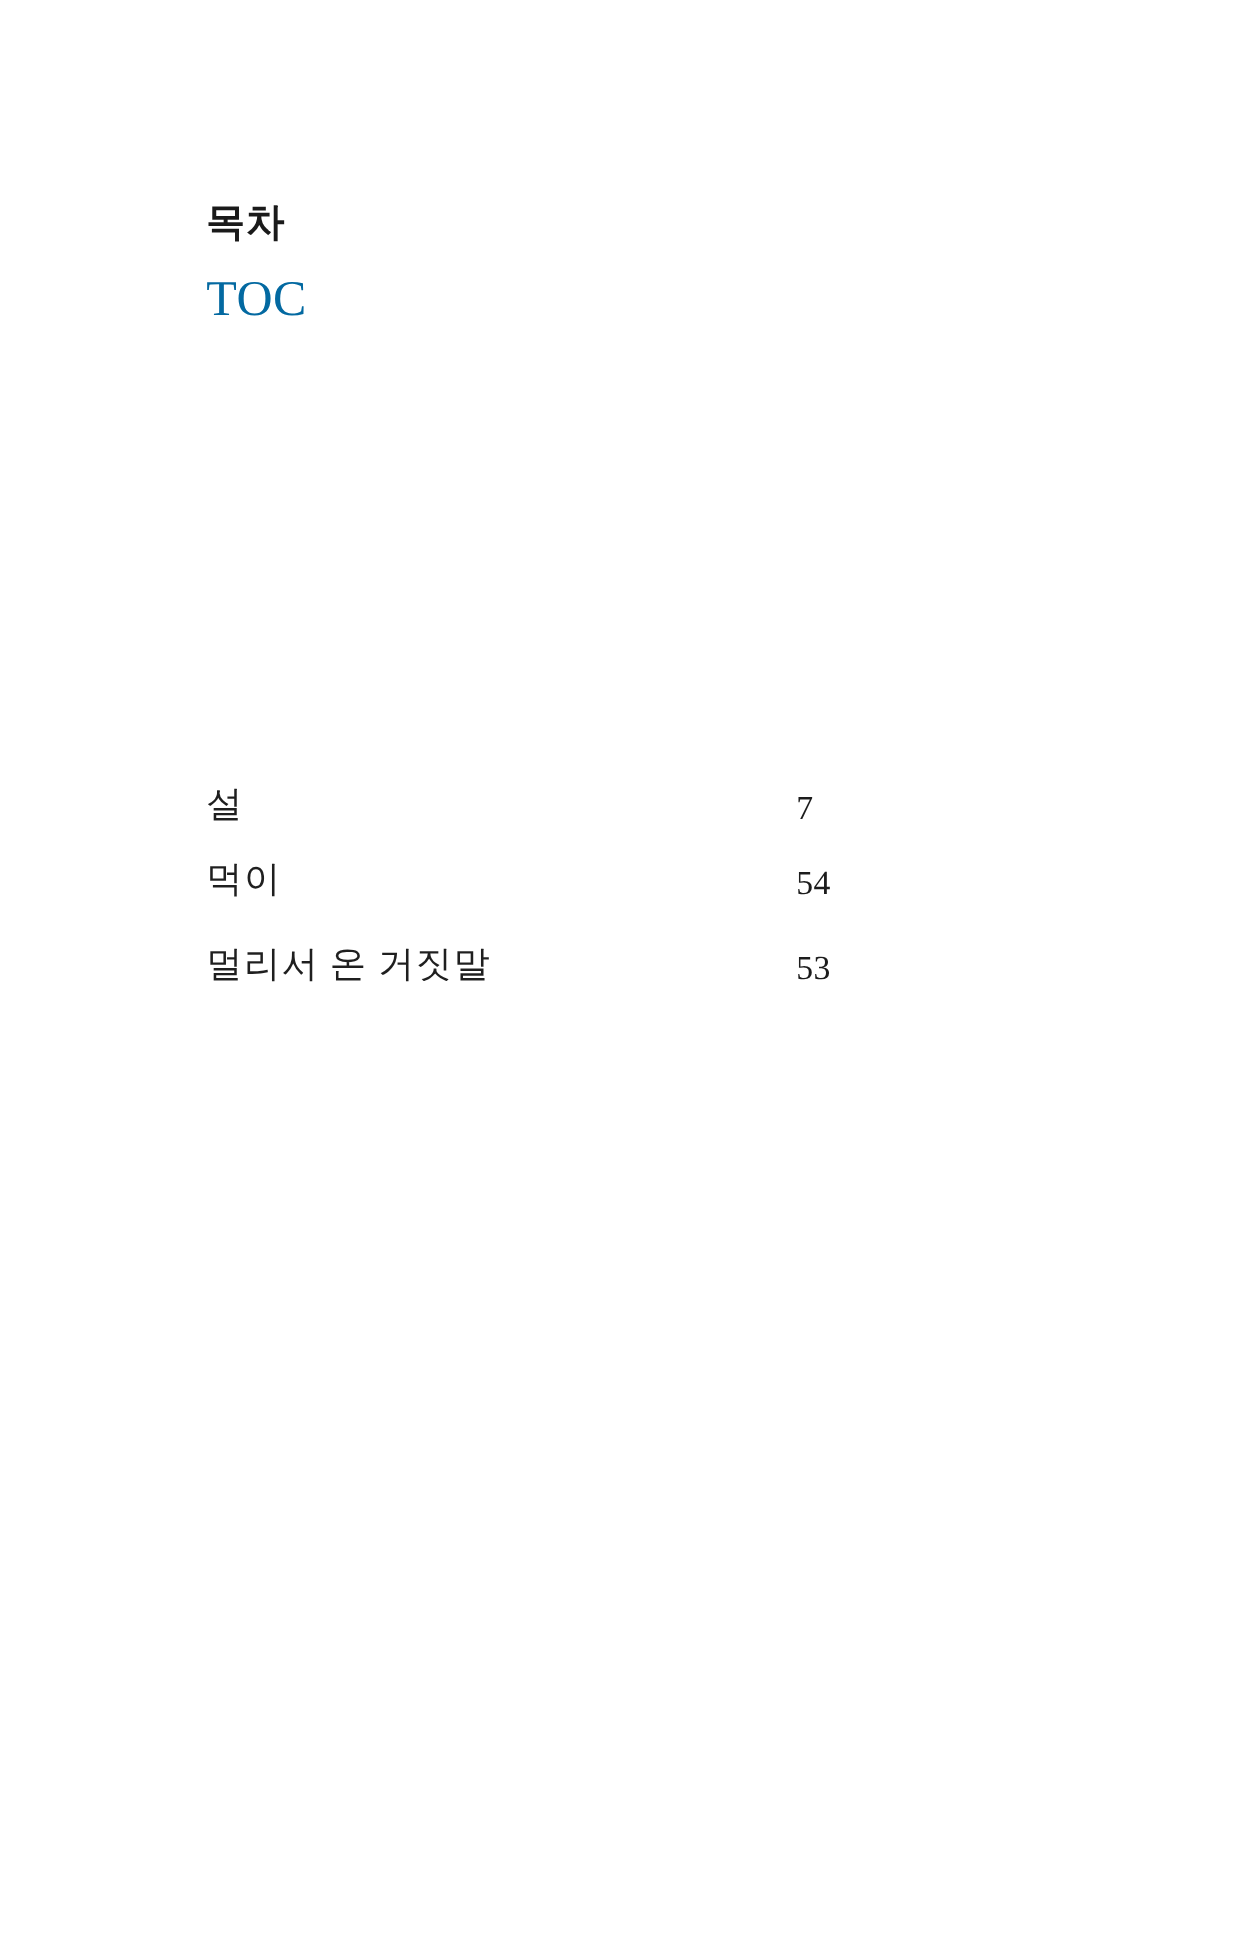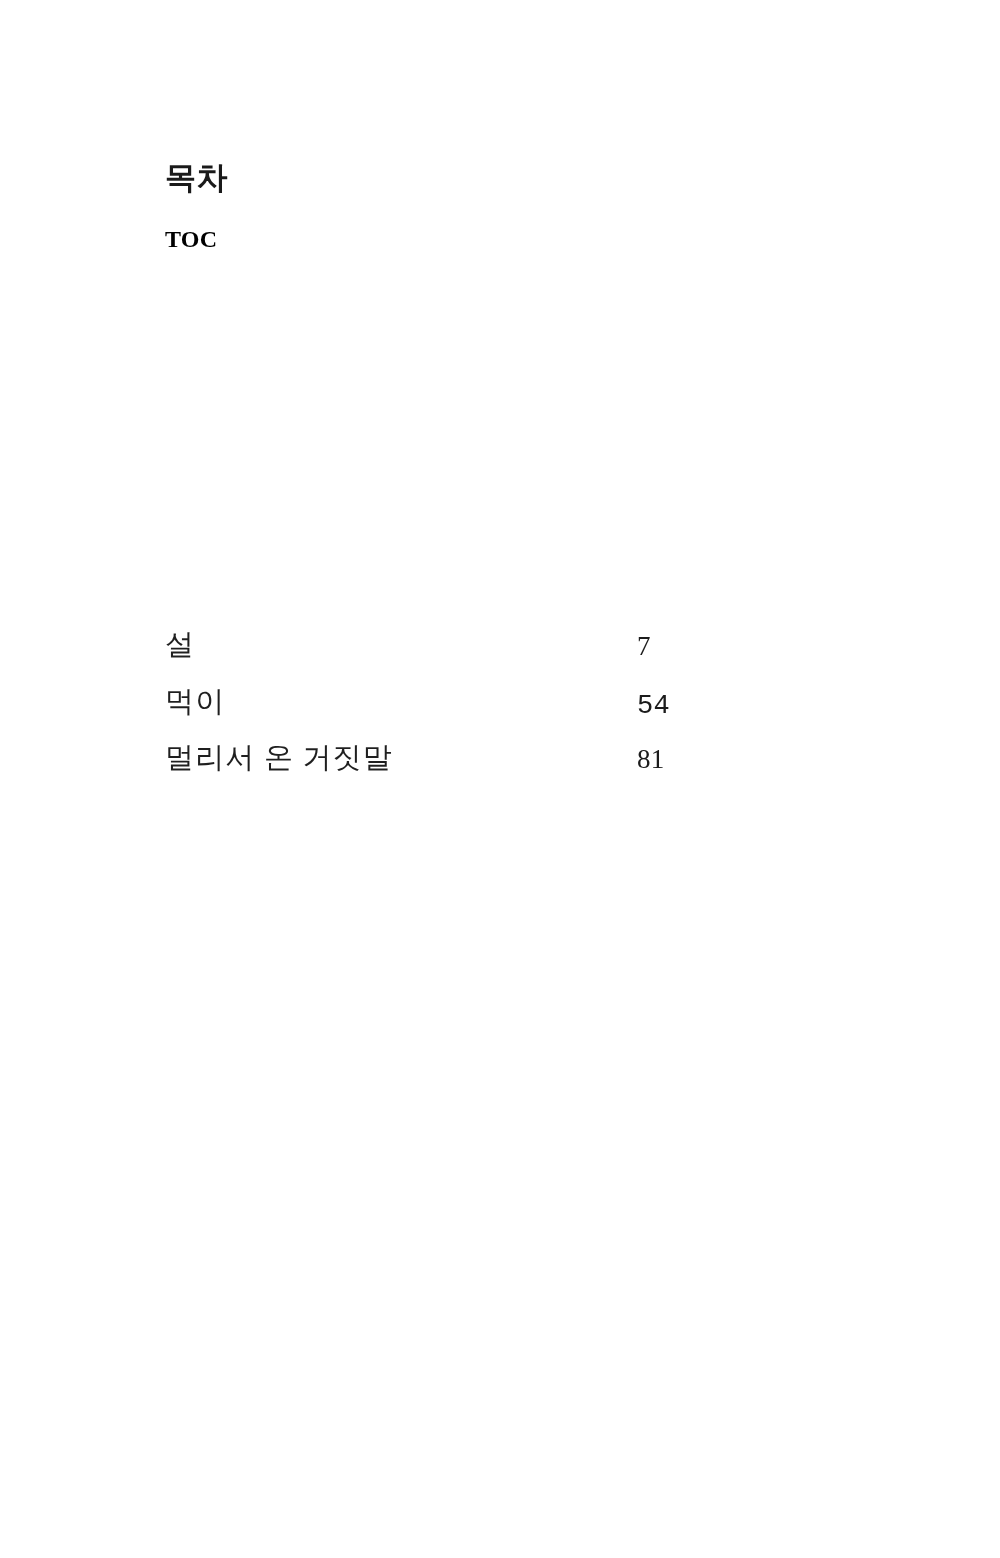"TOC" .title-latin { color: #000000 -> #0369a1; font-size: 24px -> 40px; font-weight: 700 -> 400 }
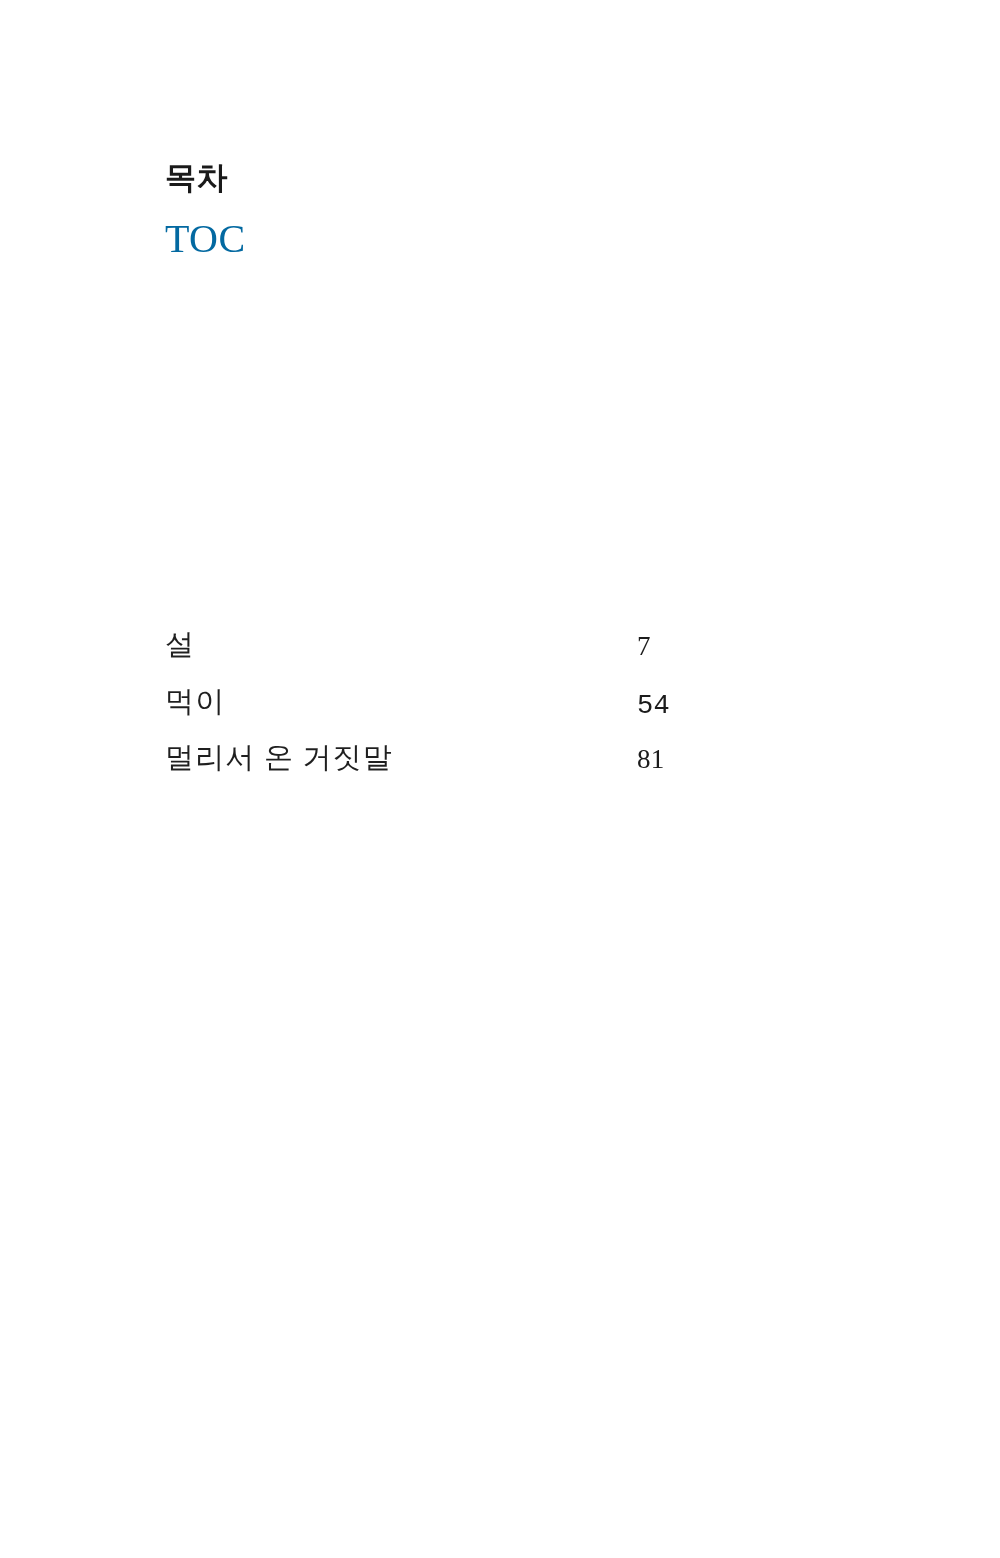"먹이" .toc-row.r2 { font-family: Liberation Mono, monospace -> none; margin-bottom: 21px -> 36px }
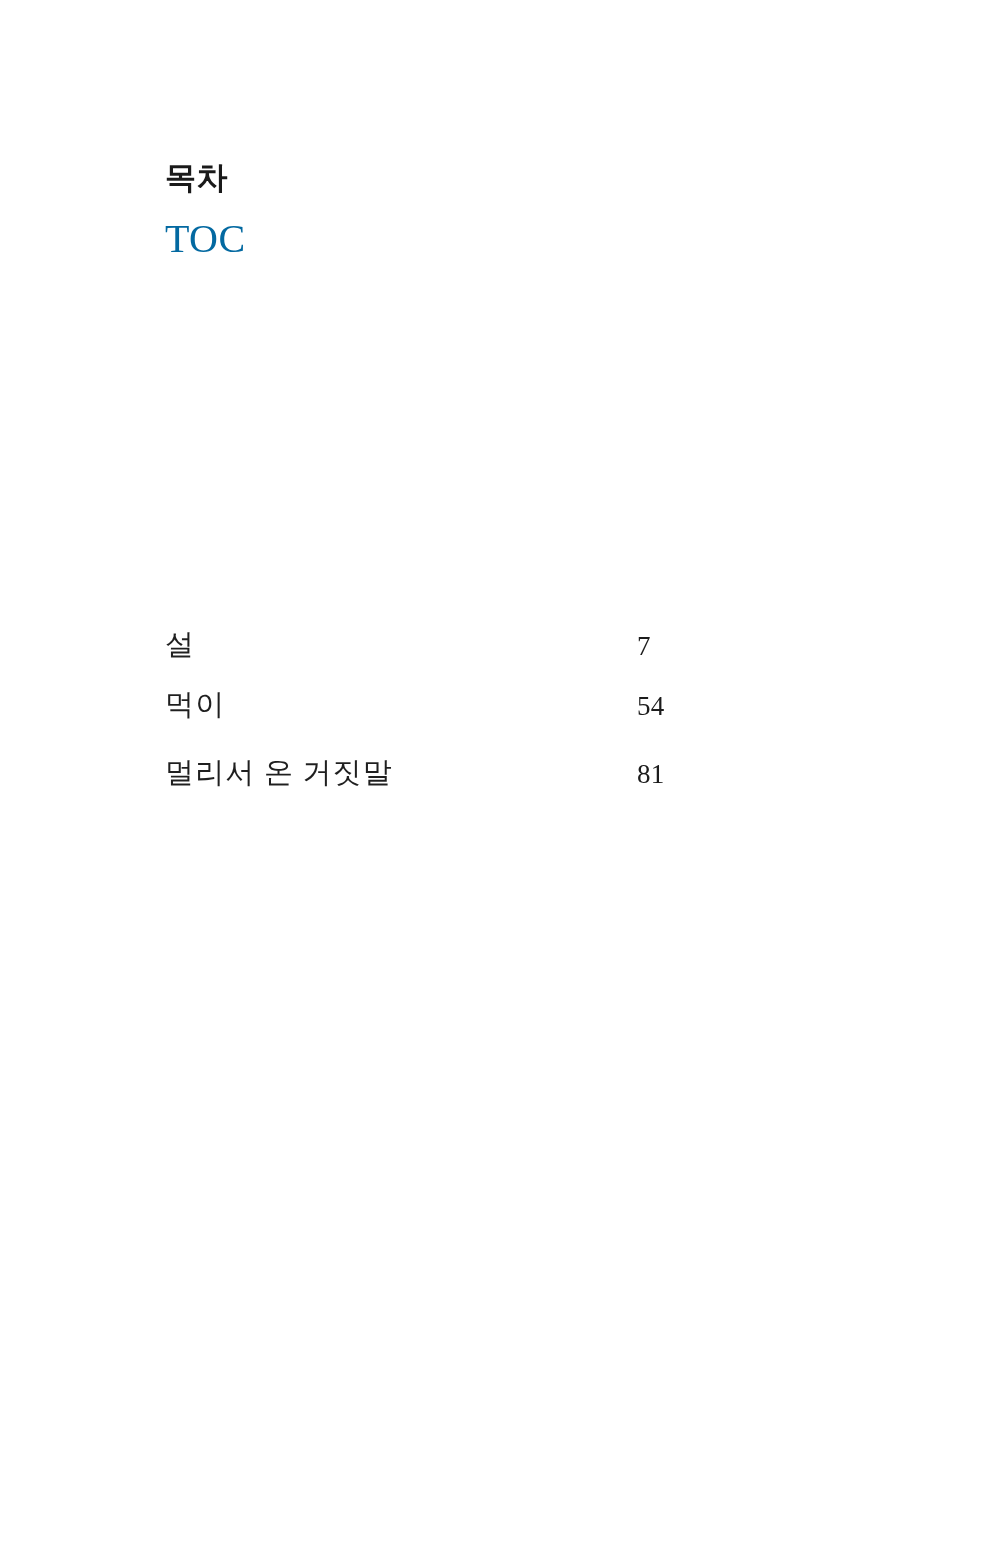"81" span.toc-page { text: 81 -> 53 }
